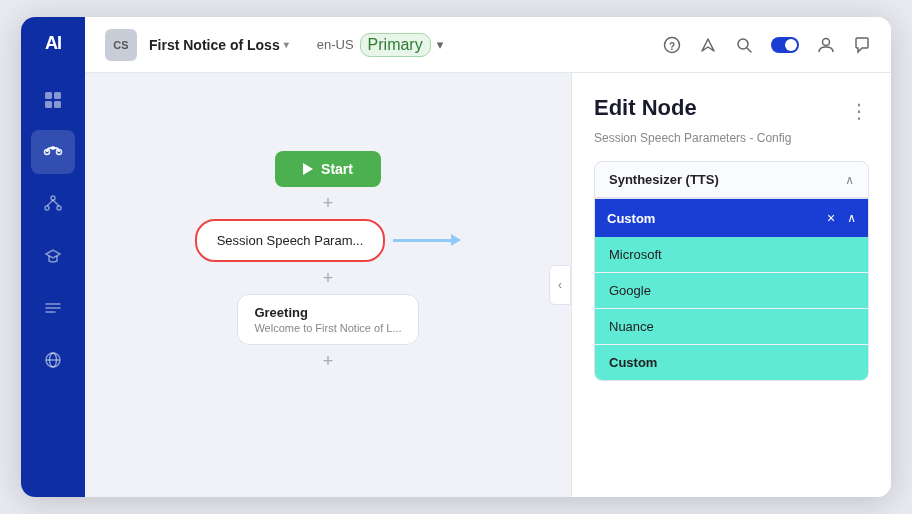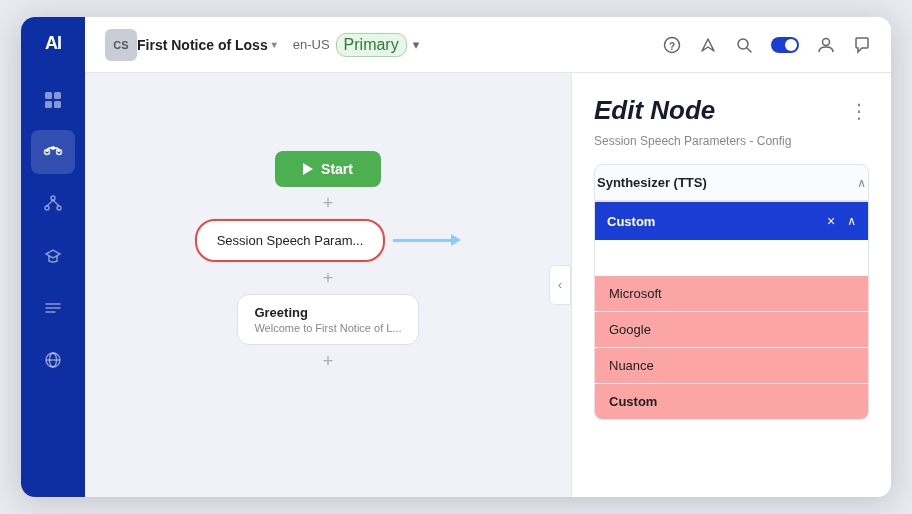"CS" .topbar { gap: none -> 12px }
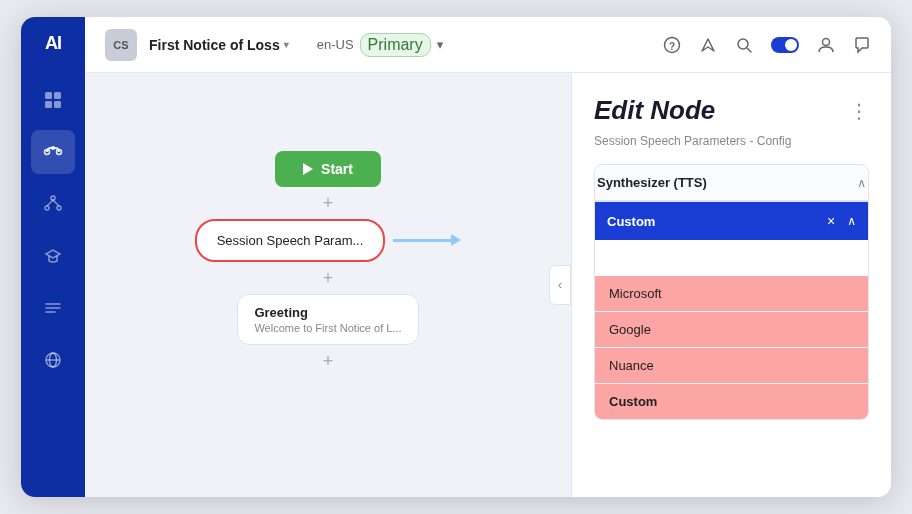"Edit Node" .right-panel-title { font-size: 26px -> 22px; font-style: italic -> none }
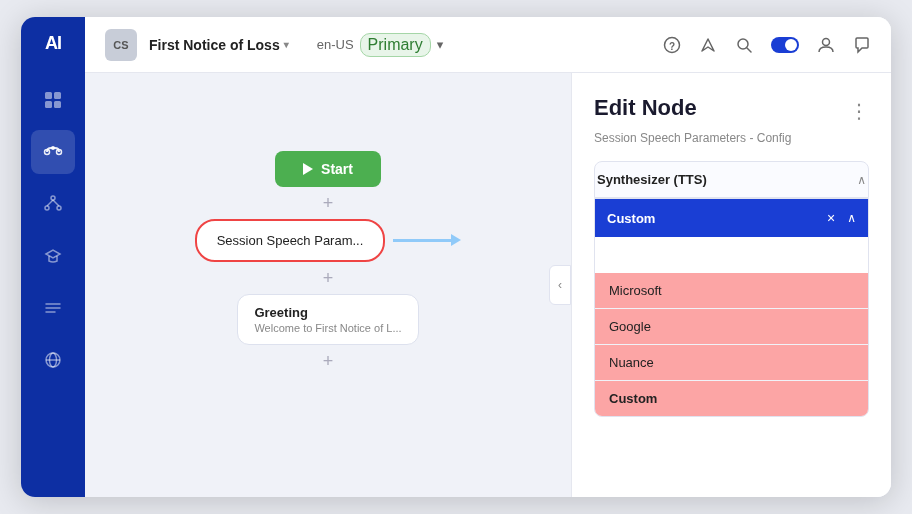"Synthesizer (TTS)" .section-header { padding: 10px 2px -> 10px 14px }
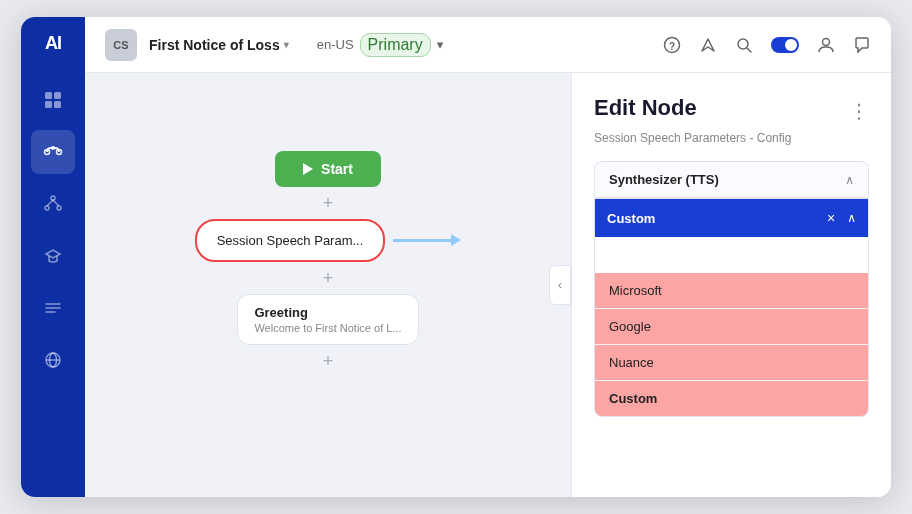"Microsoft" .dropdown-list { background: #fca5a5 -> #5eead4; margin-top: 36px -> none }
